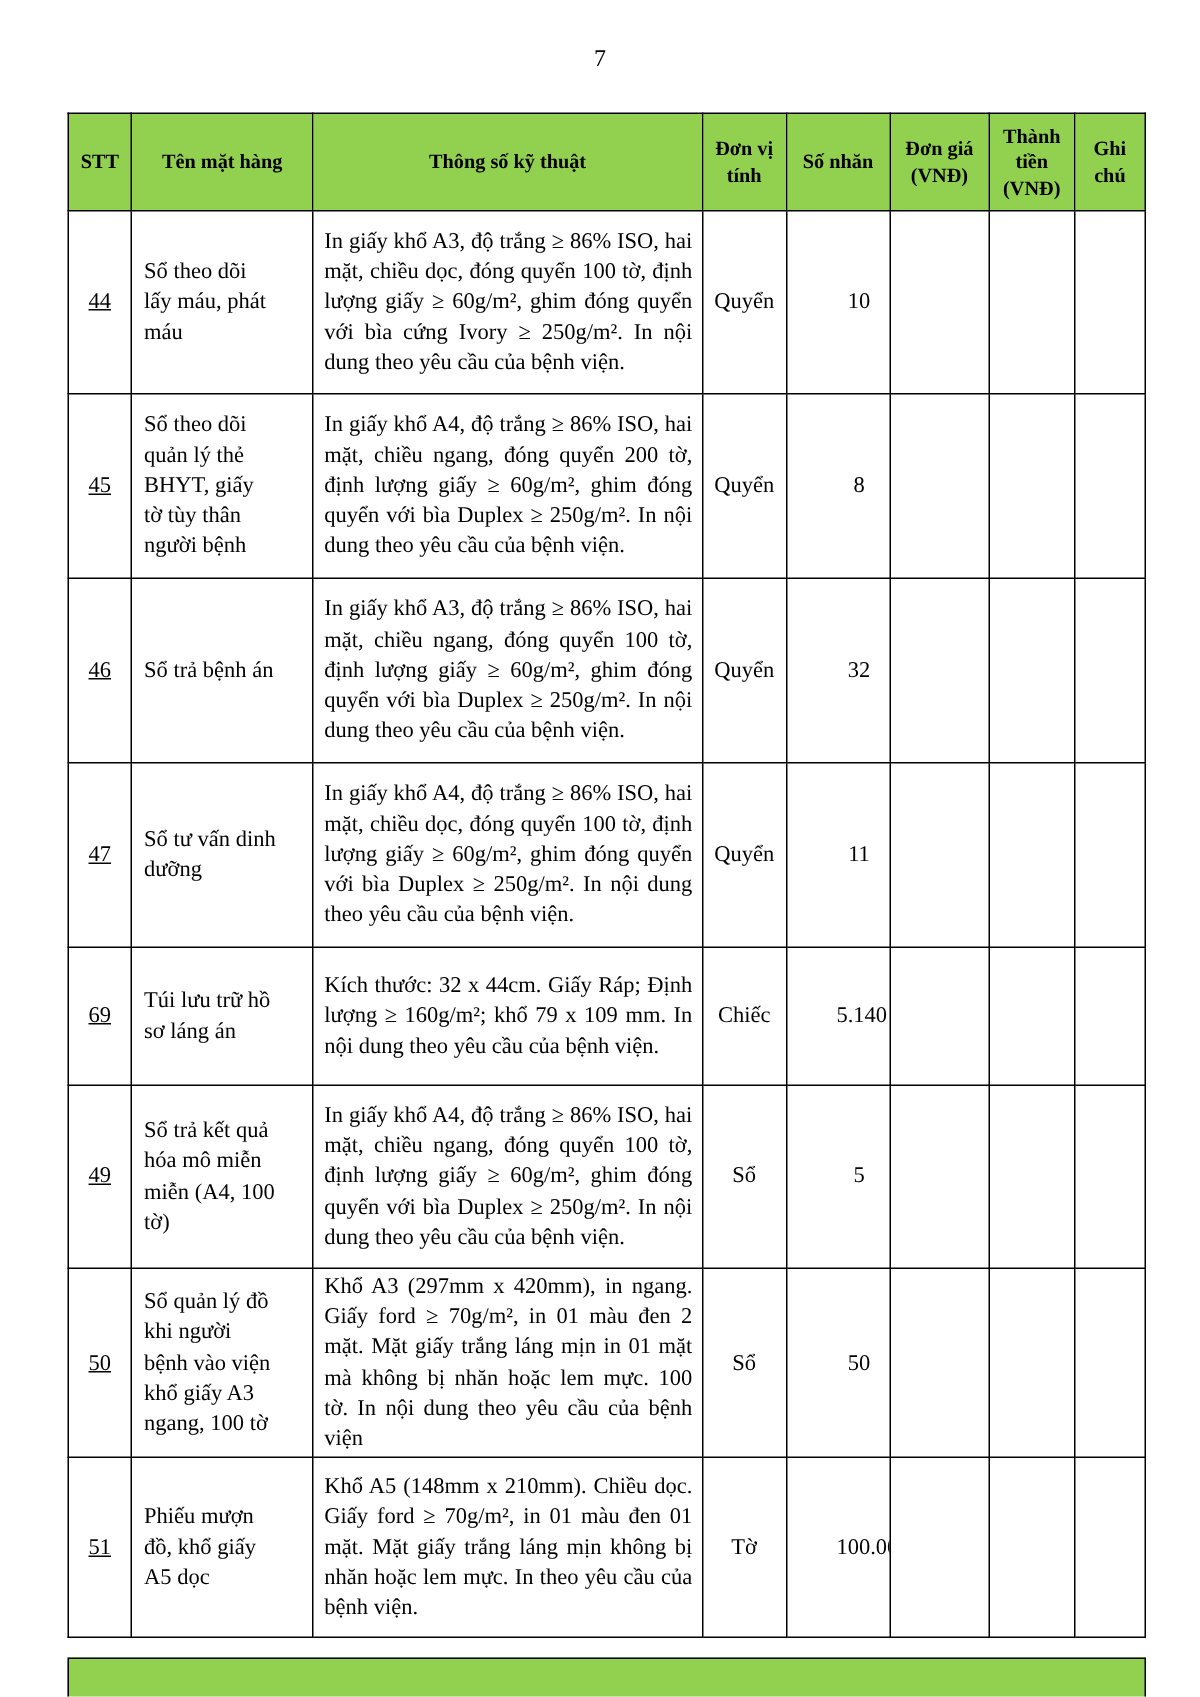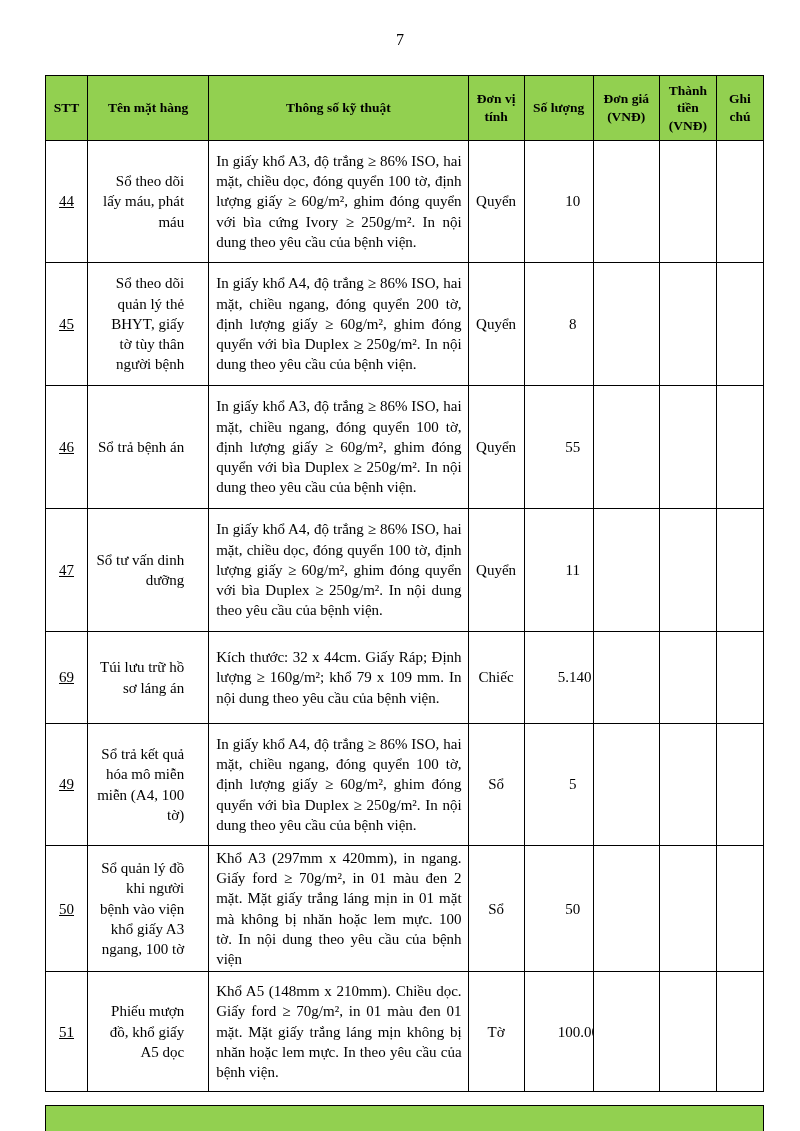"Số lượng" th { text: lượng -> nhăn }
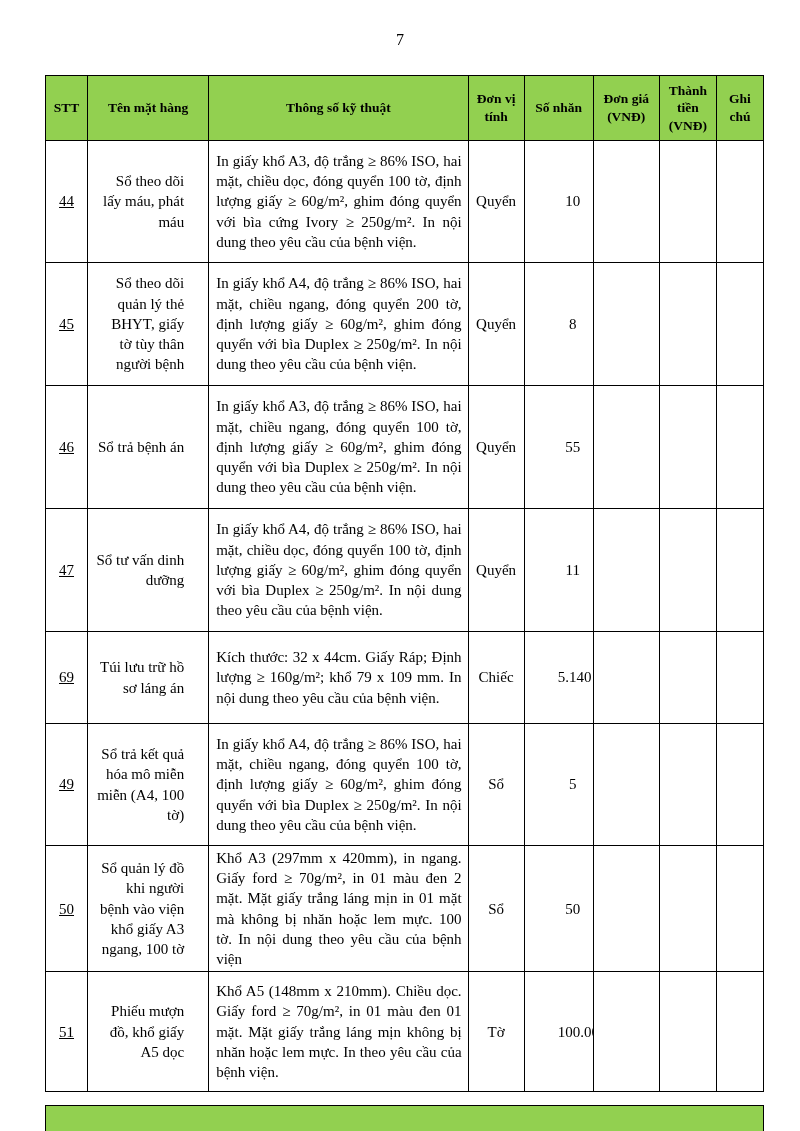"Sổ theo dõi lấy máu," td.cell-name { text-align: right -> left }
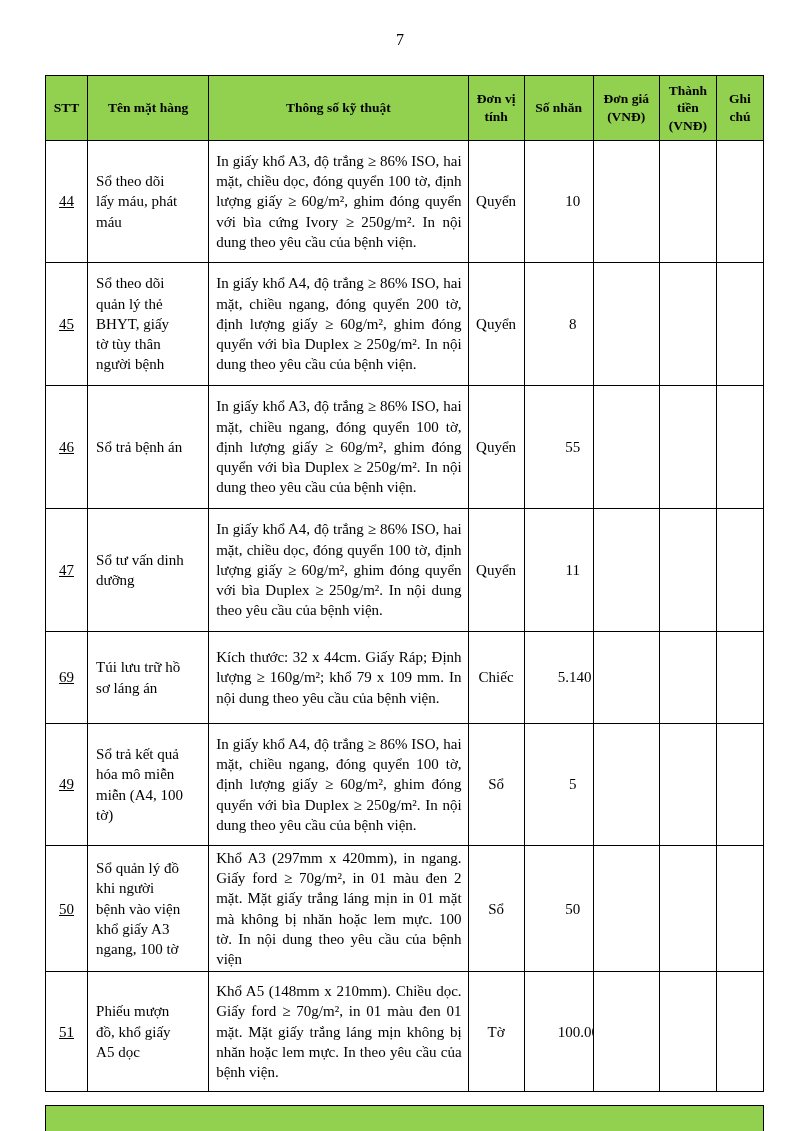"55" td.cell-qty { text: 55 -> 32 }
